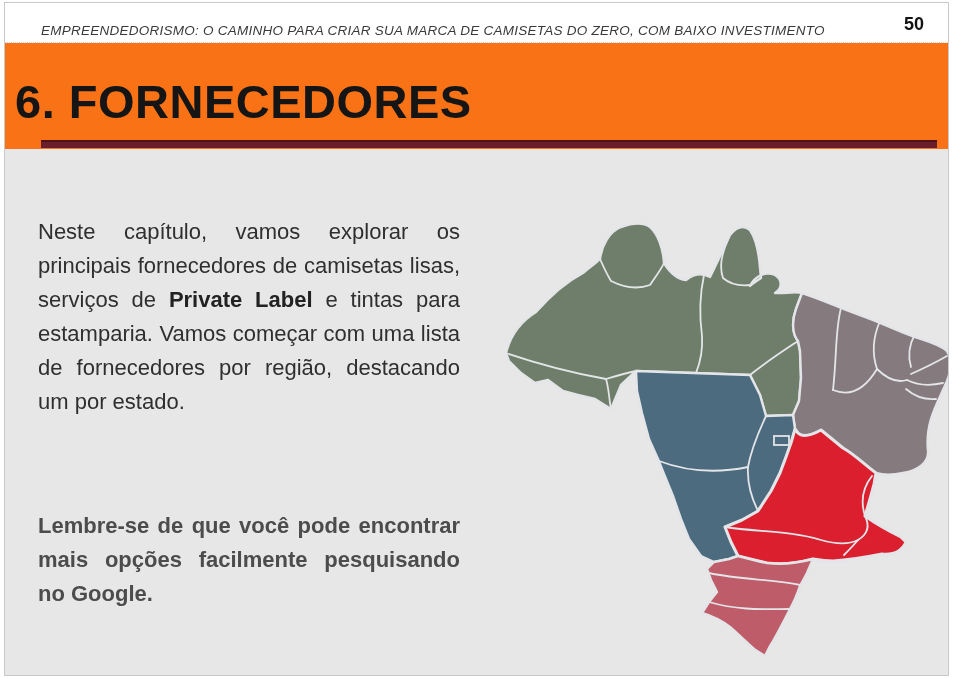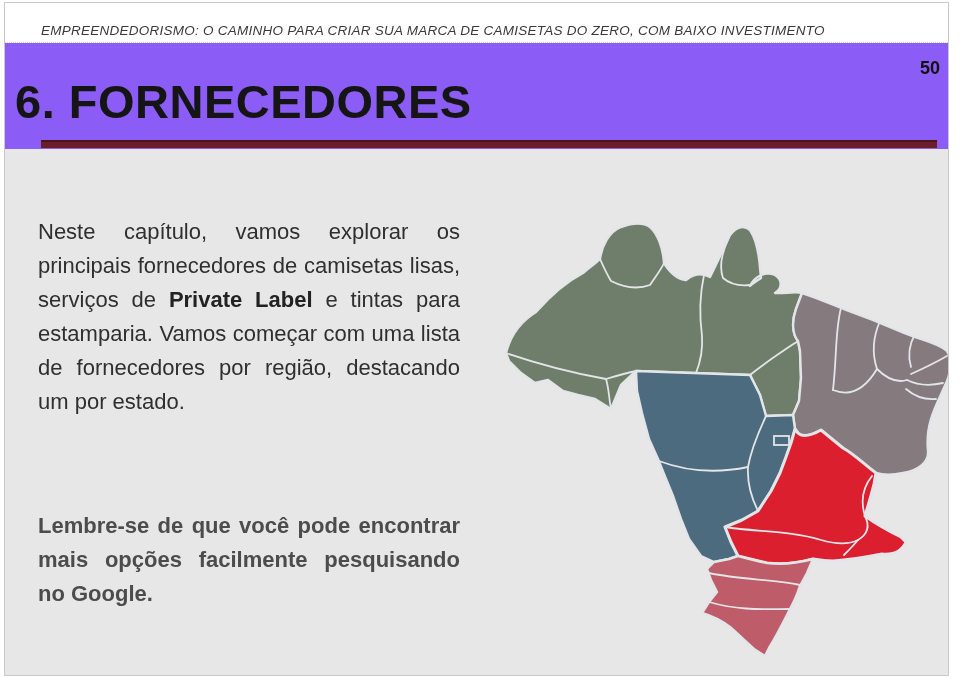"EMPREENDEDORISMO: O CAMINHO PARA CRIAR" .page { background: #8b5cf6 -> #f97316 }
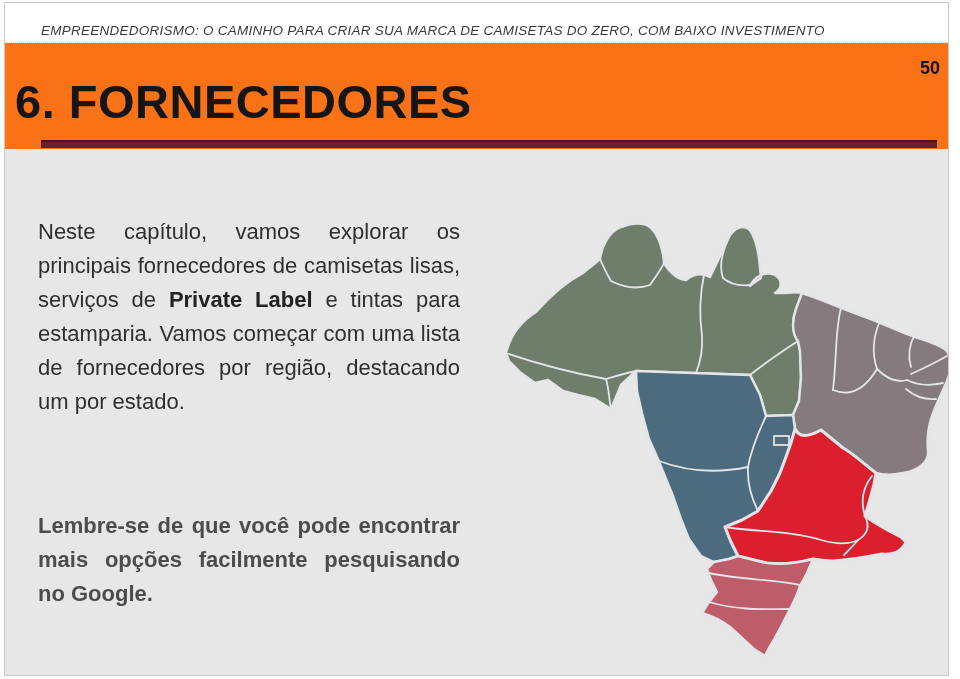"50" .page-number { margin-top: 44px -> none; right: 8px -> 24px }
